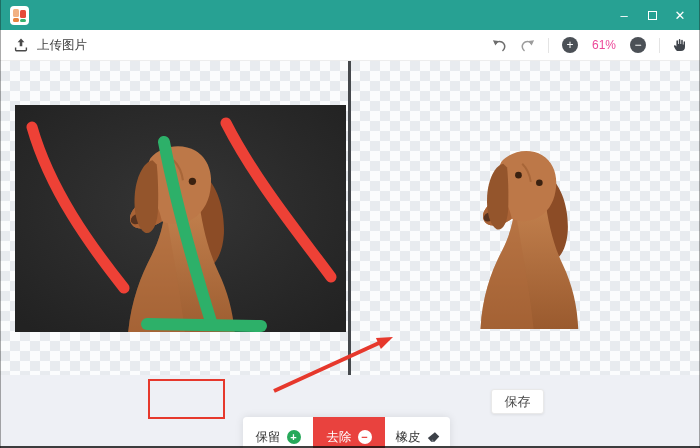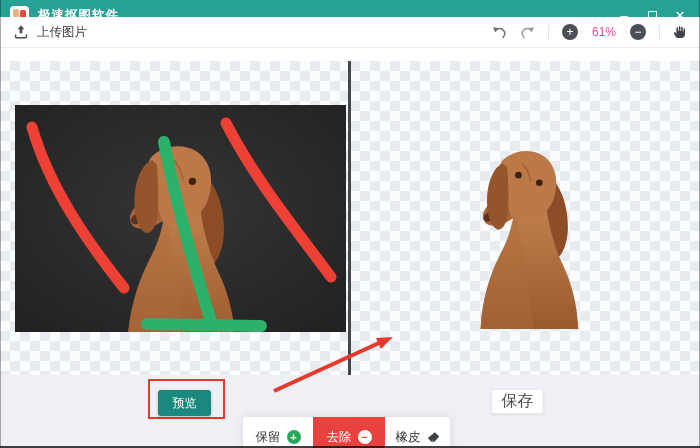"极速抠图软件" div.app-title { html: <div>极速抠图软件</div> -> none }
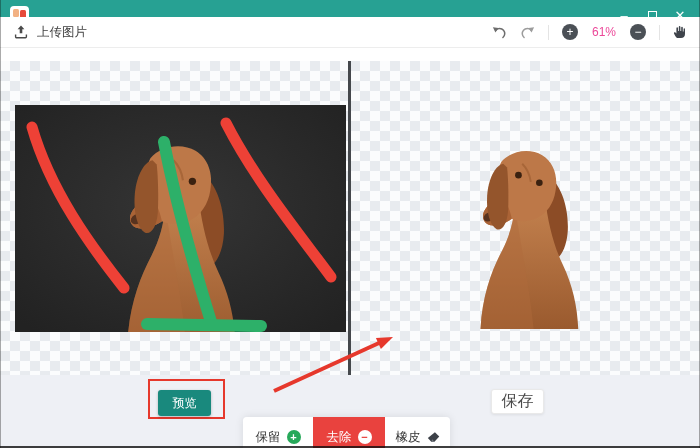"上传图片" .toolbar { top: 17px -> 30px }
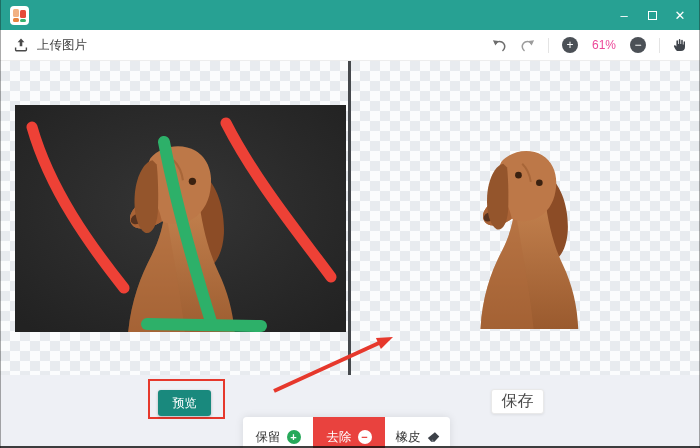"预览" button.btn-preview { html: <button>预览</button> -> none }
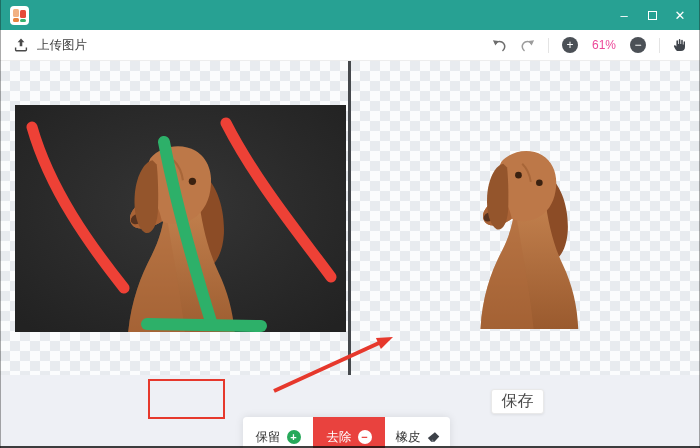"保存" .btn-save { font-size: 16px -> 13px }
